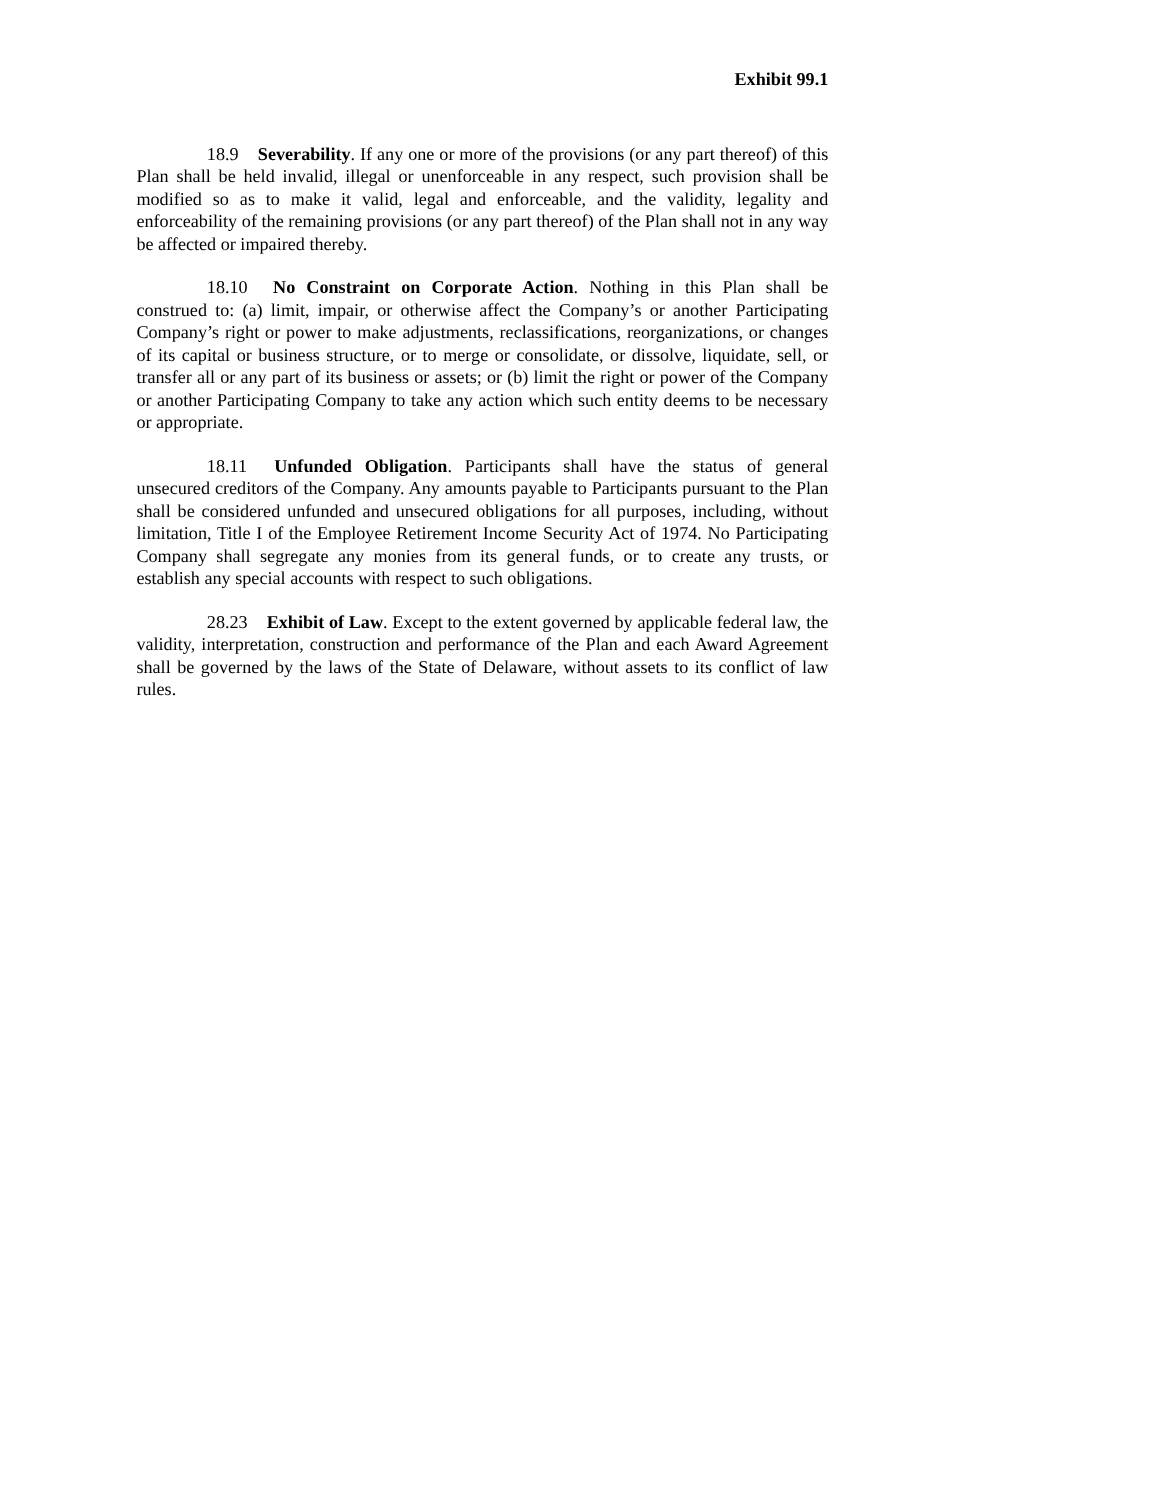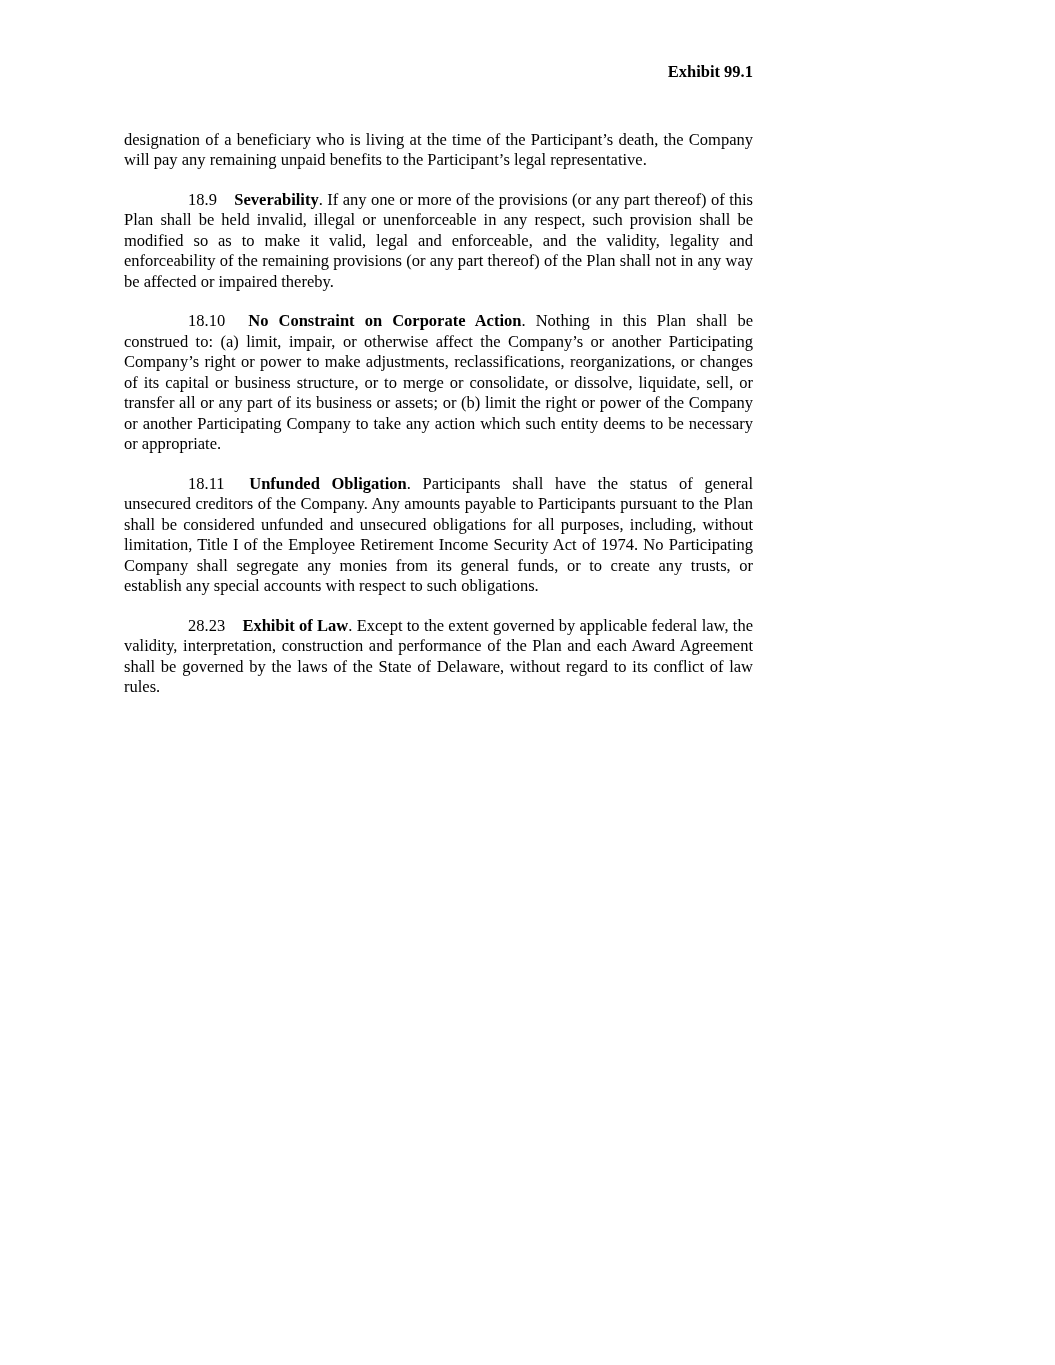"designation of a beneficiary who" p.para { html: <p><span>designation of a beneficiary who is living at the time of the Participant’s death, the Company will pay any remaining unpaid benefits to the Participant’s legal representative.</span></p> -> none }
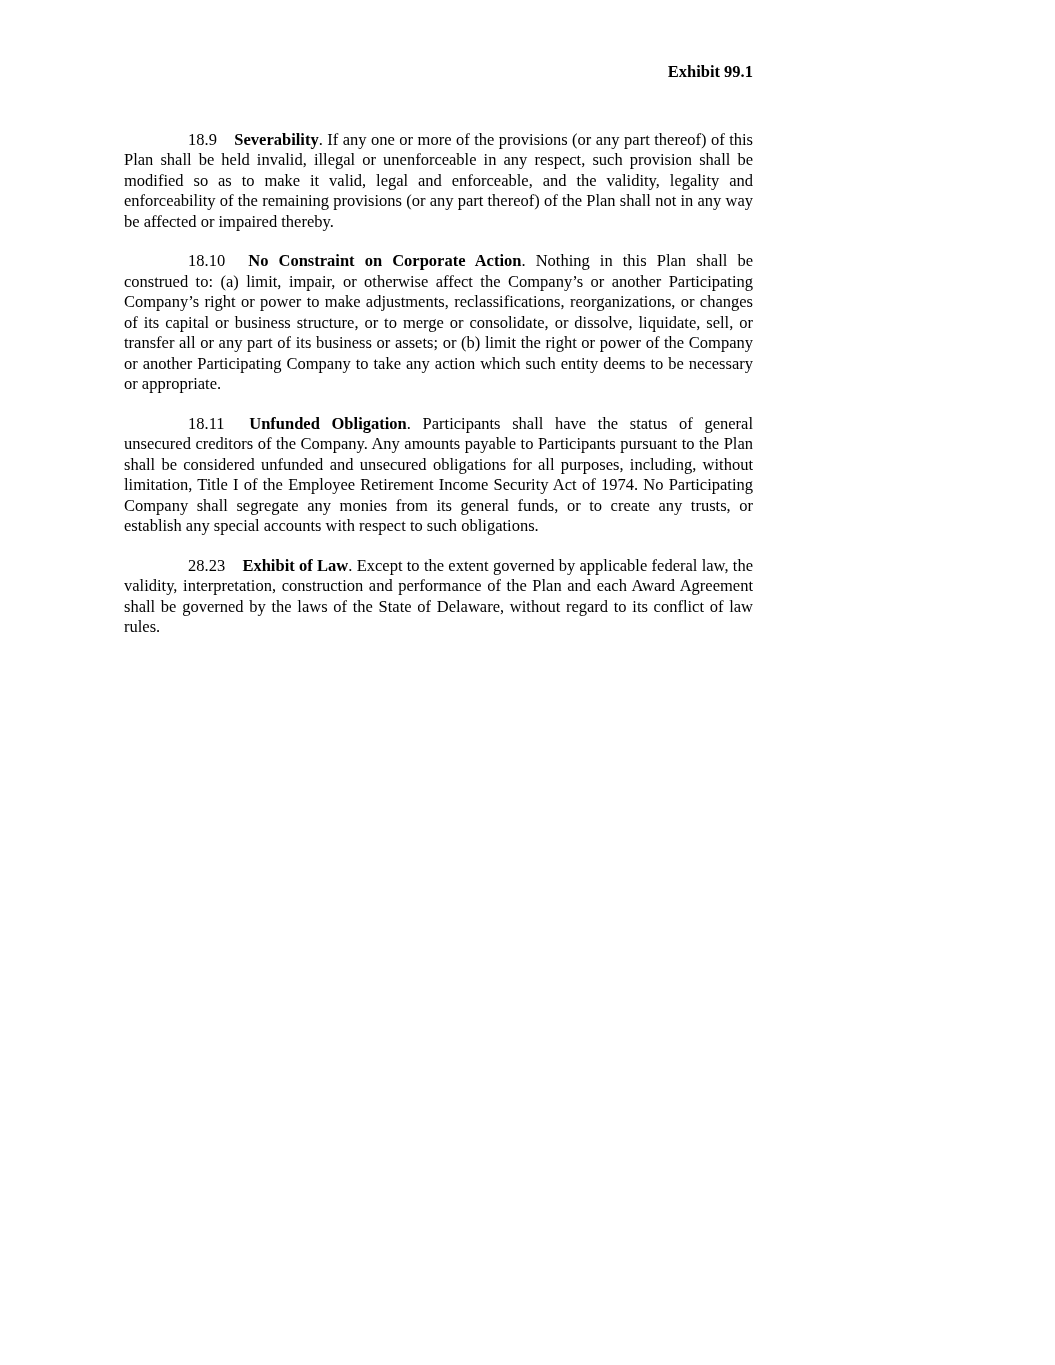". Except to the extent" span { text: regard -> assets }
